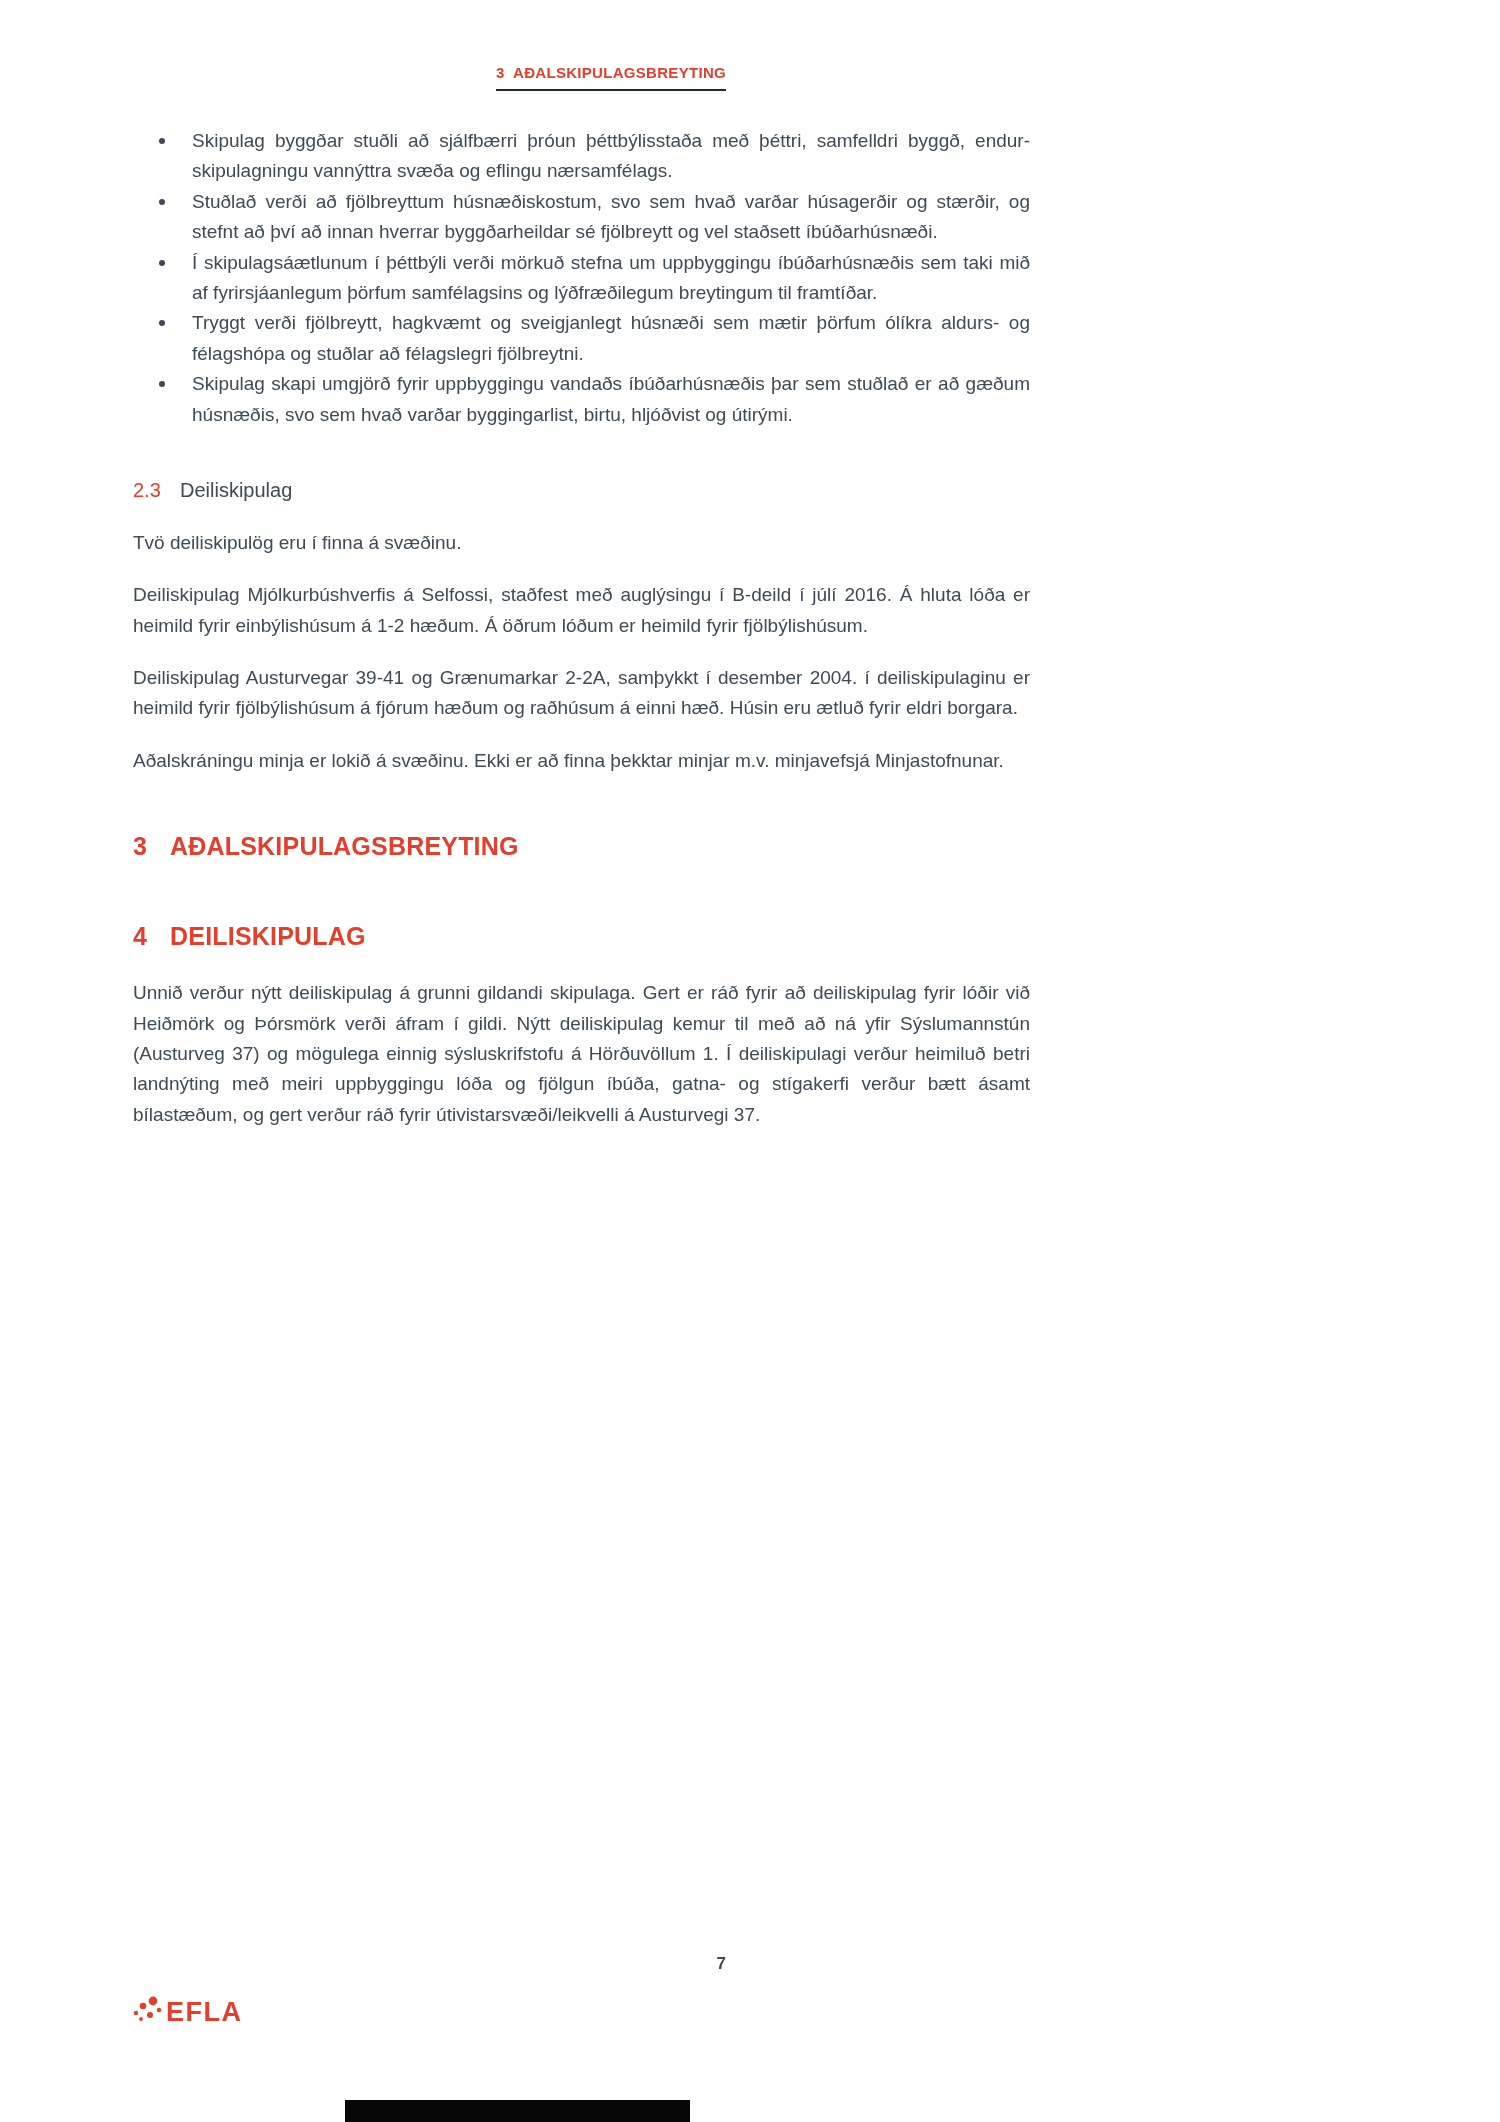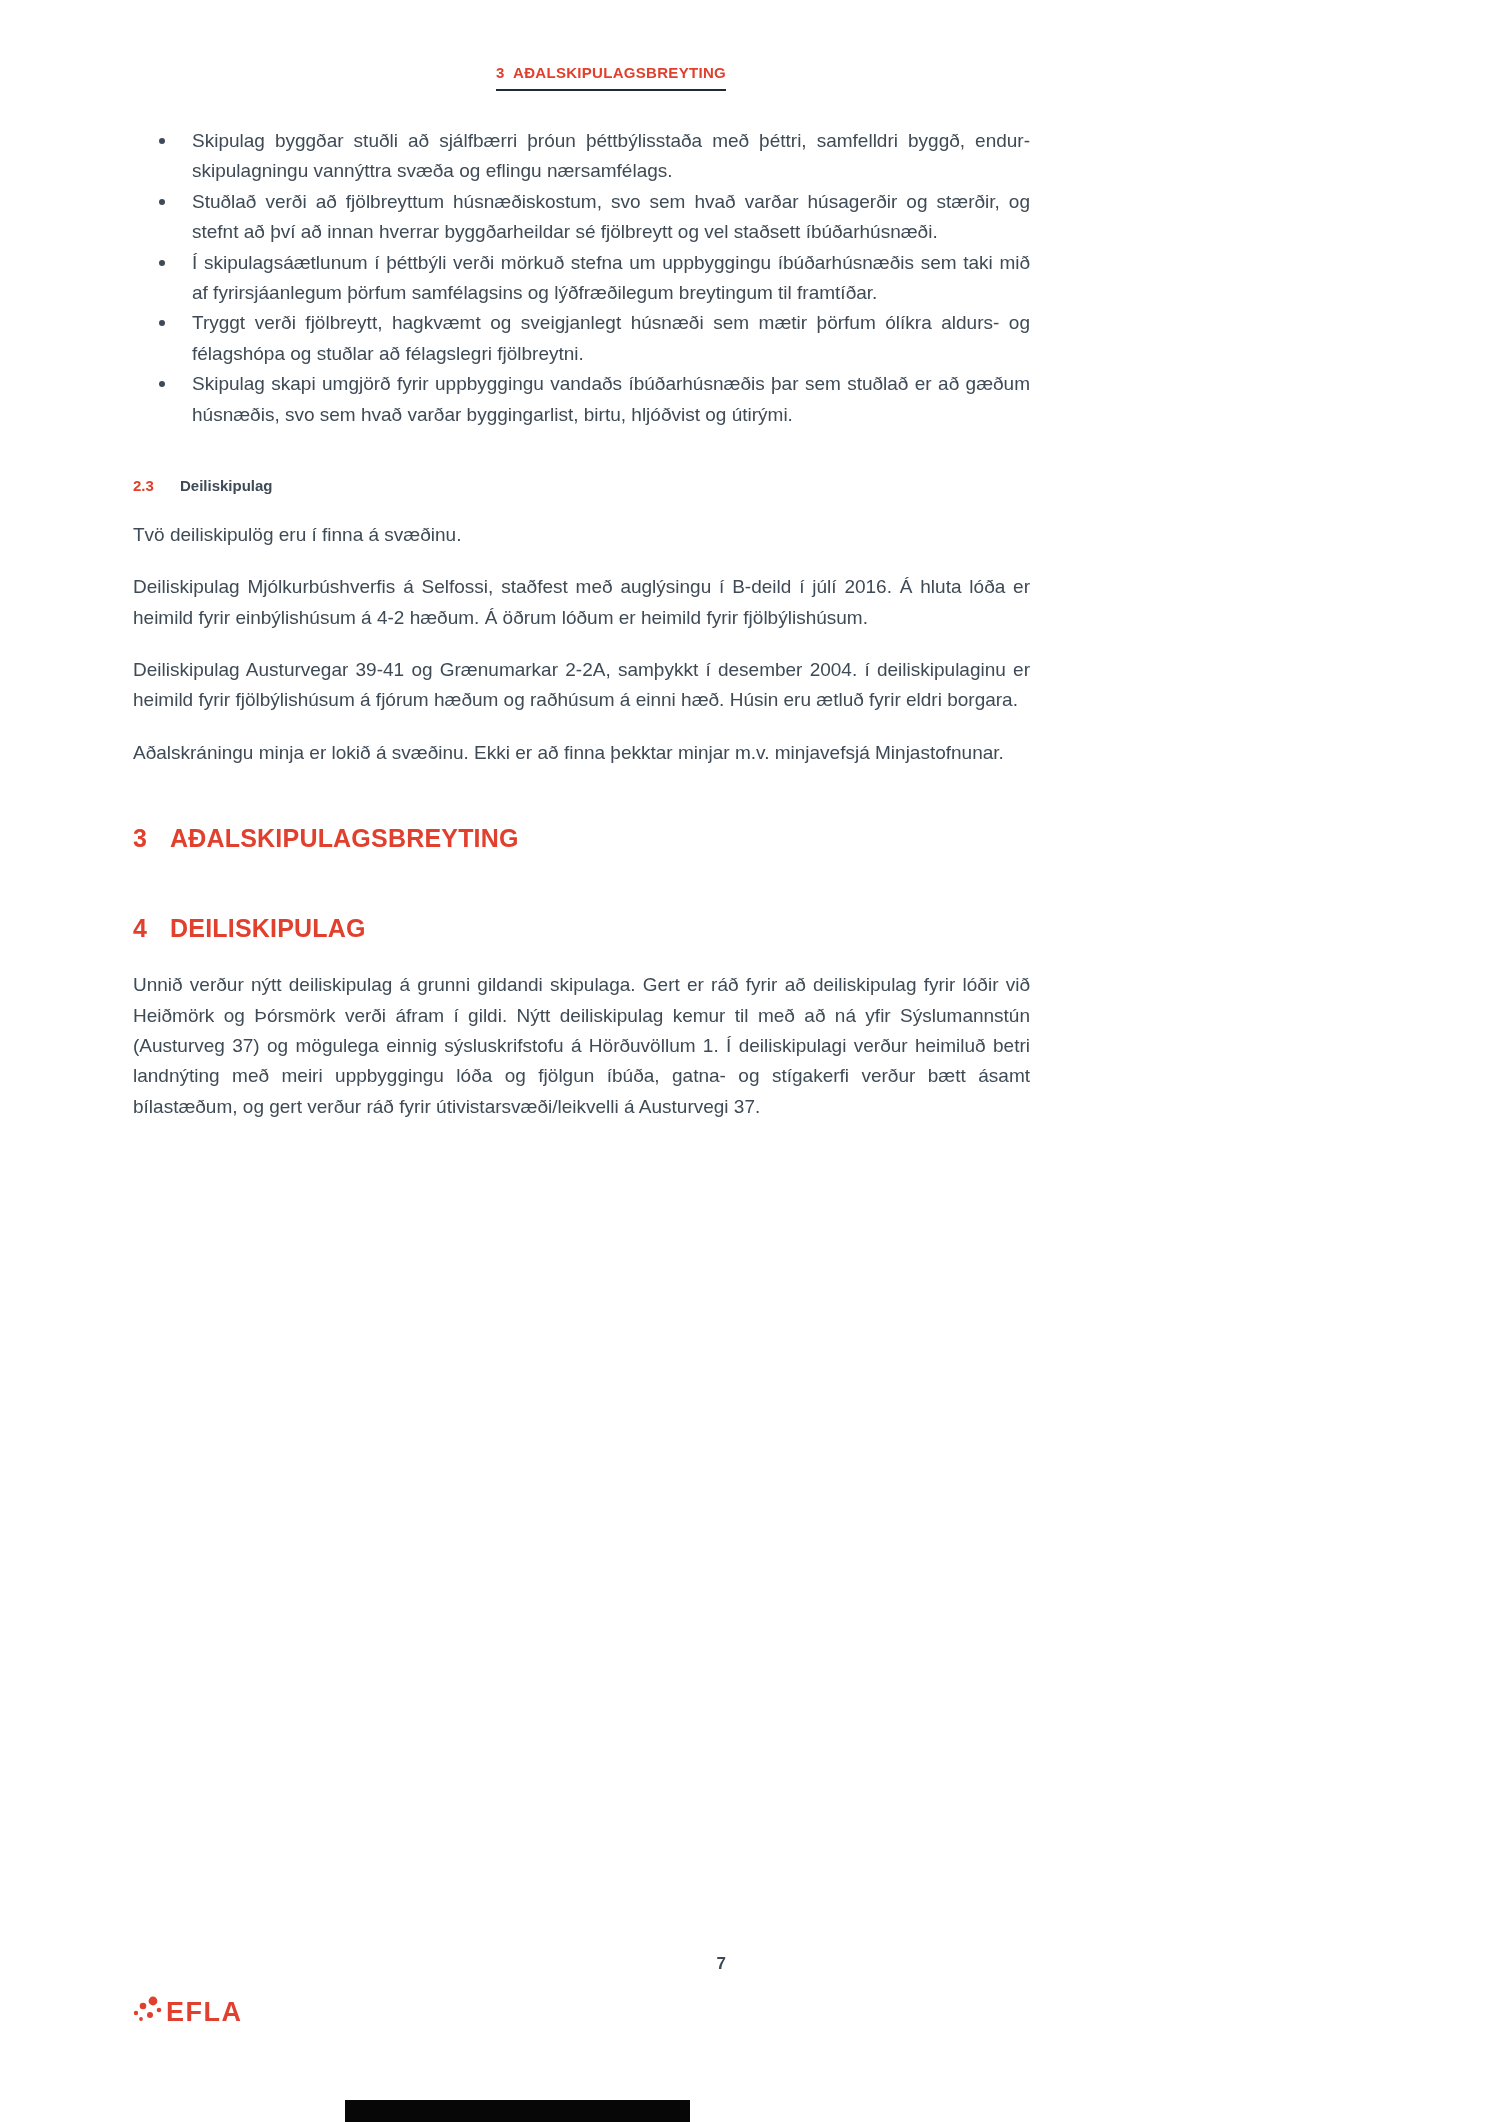"2.3 Deiliskipulag" .sub-heading { font-size: 15px -> 20px; font-weight: 700 -> 400 }
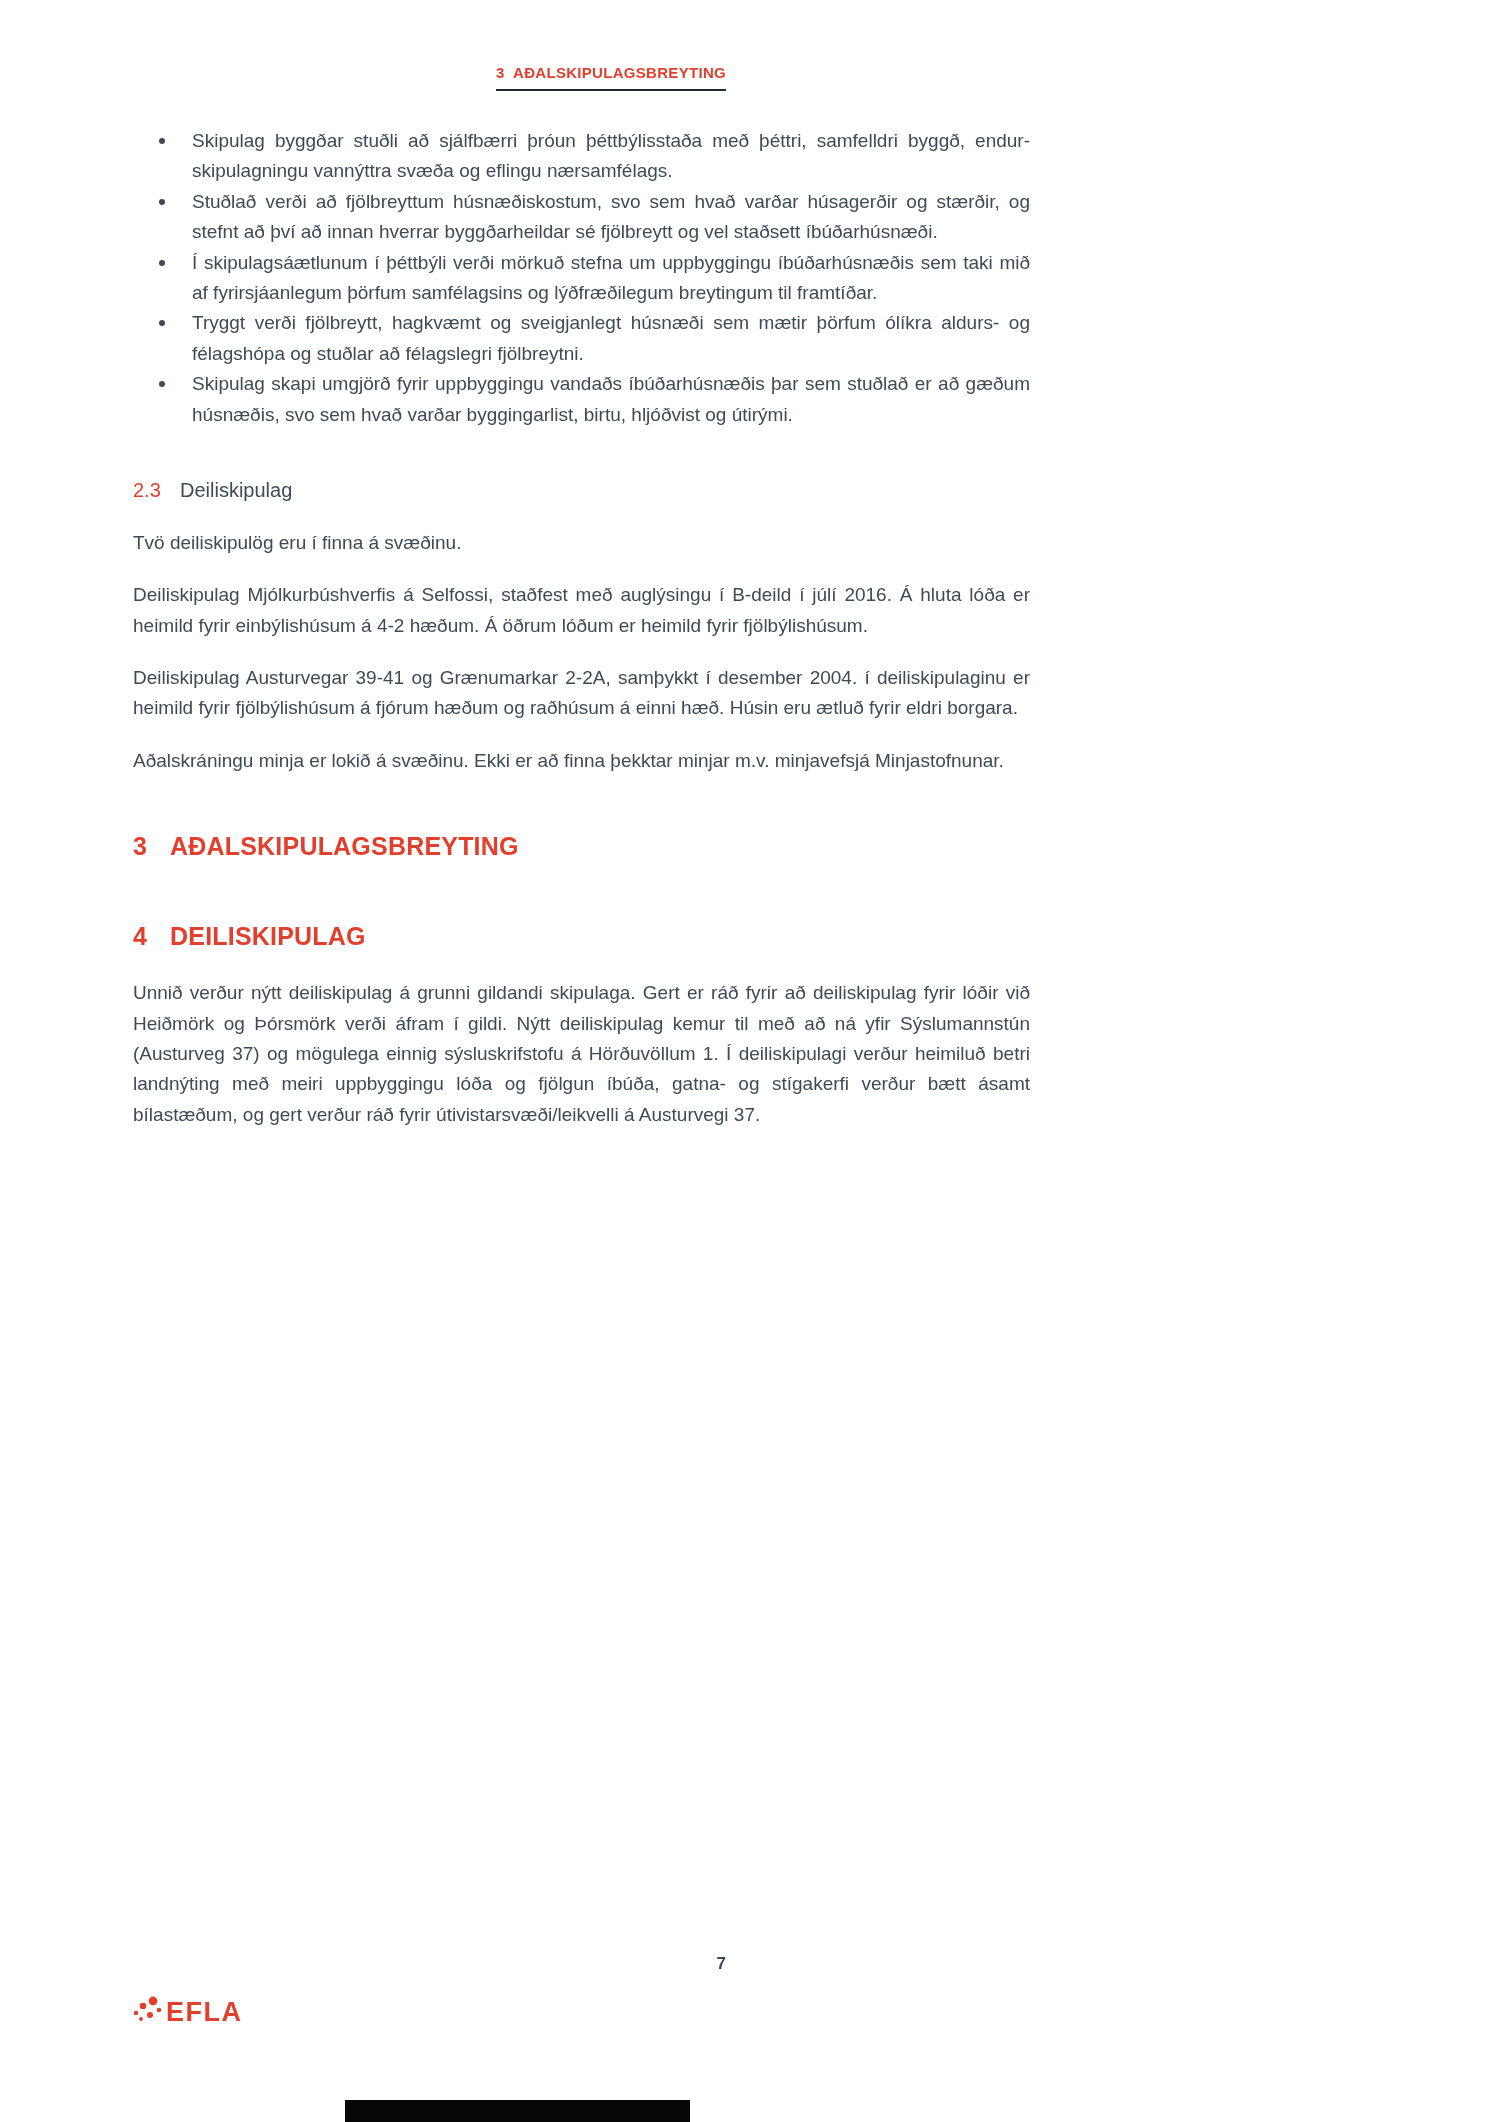"Deiliskipulag Mjólkurbúshverfis á" p.para { text: 4-2 -> 1-2 }
